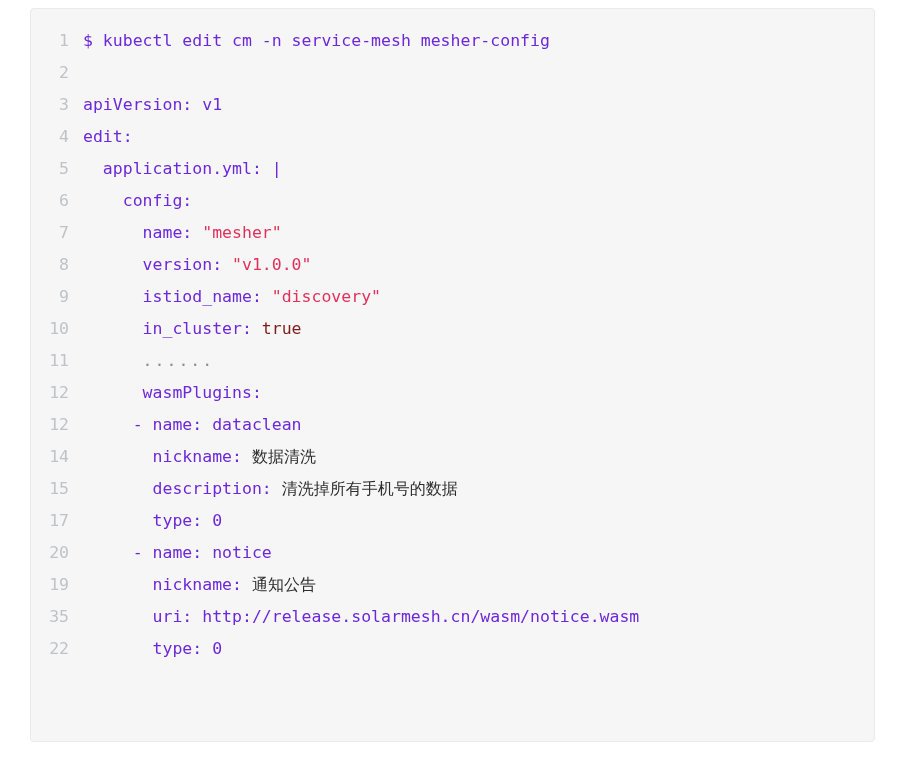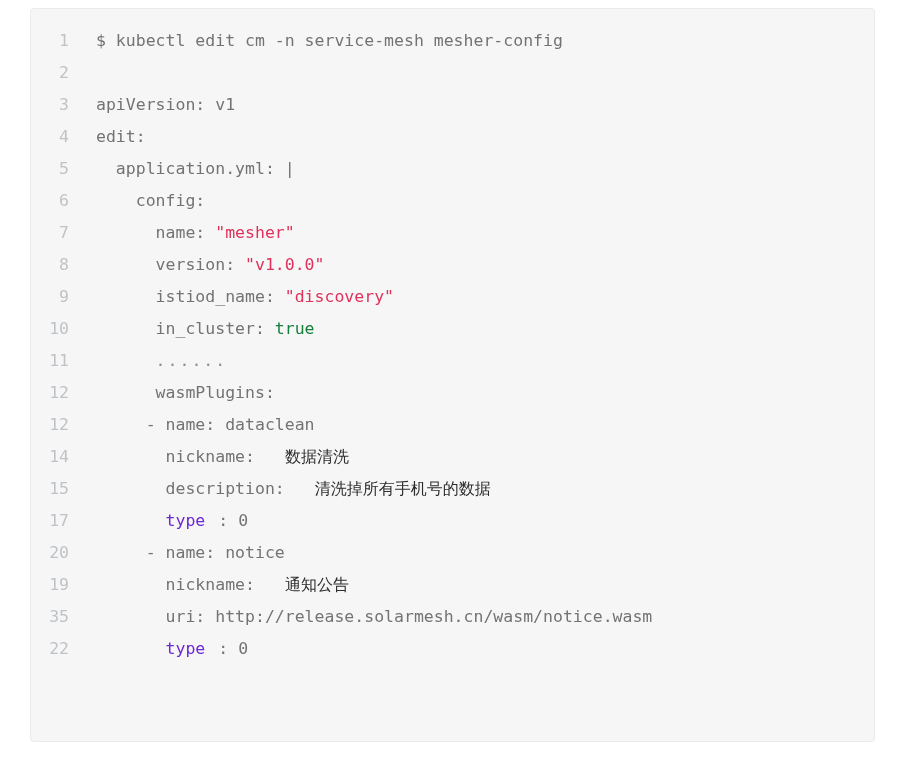"$ kubectl edit cm -n" .t-plain { color: #737373 -> #6d28d9; margin-left: 13px -> none }
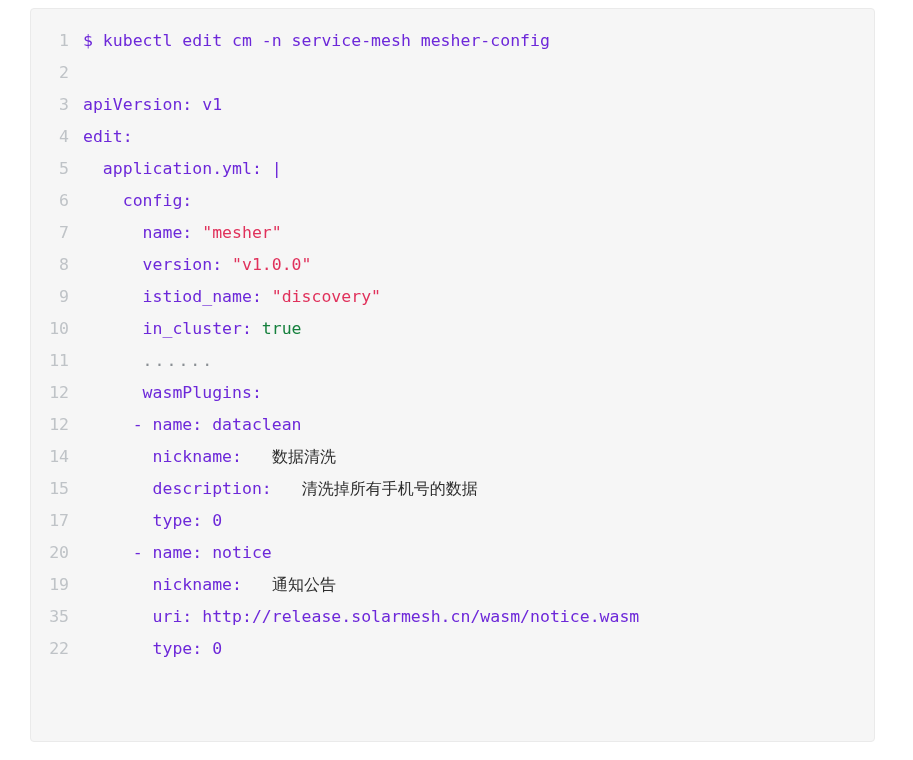"true" .t-bool { color: #15803d -> #7f1d1d }
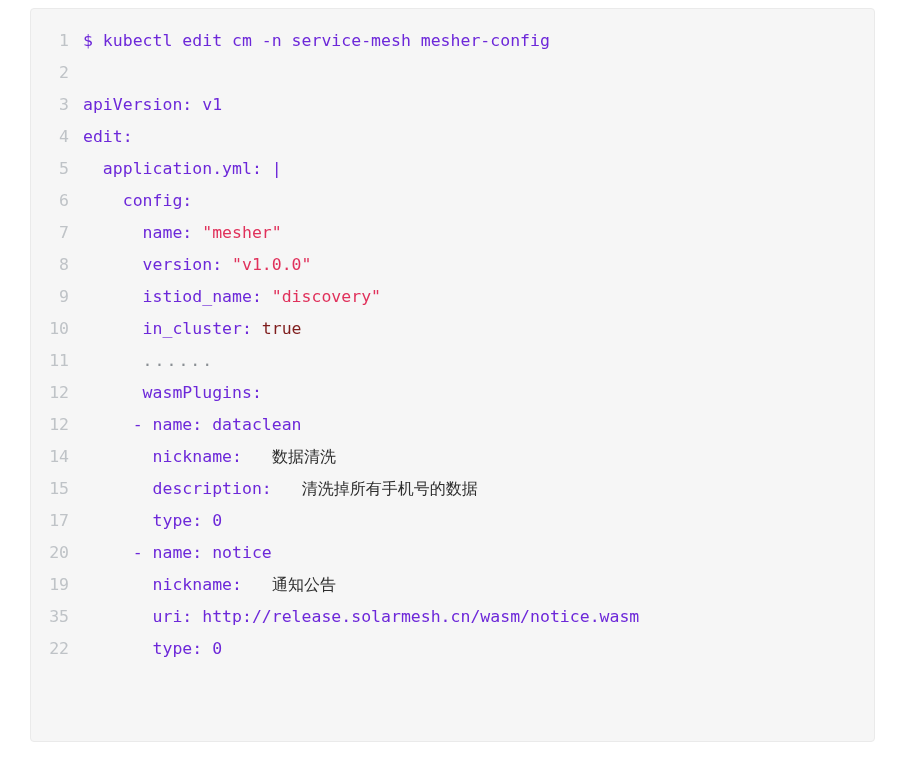"数据清洗" .t-cjk { margin-left: 20px -> none }
